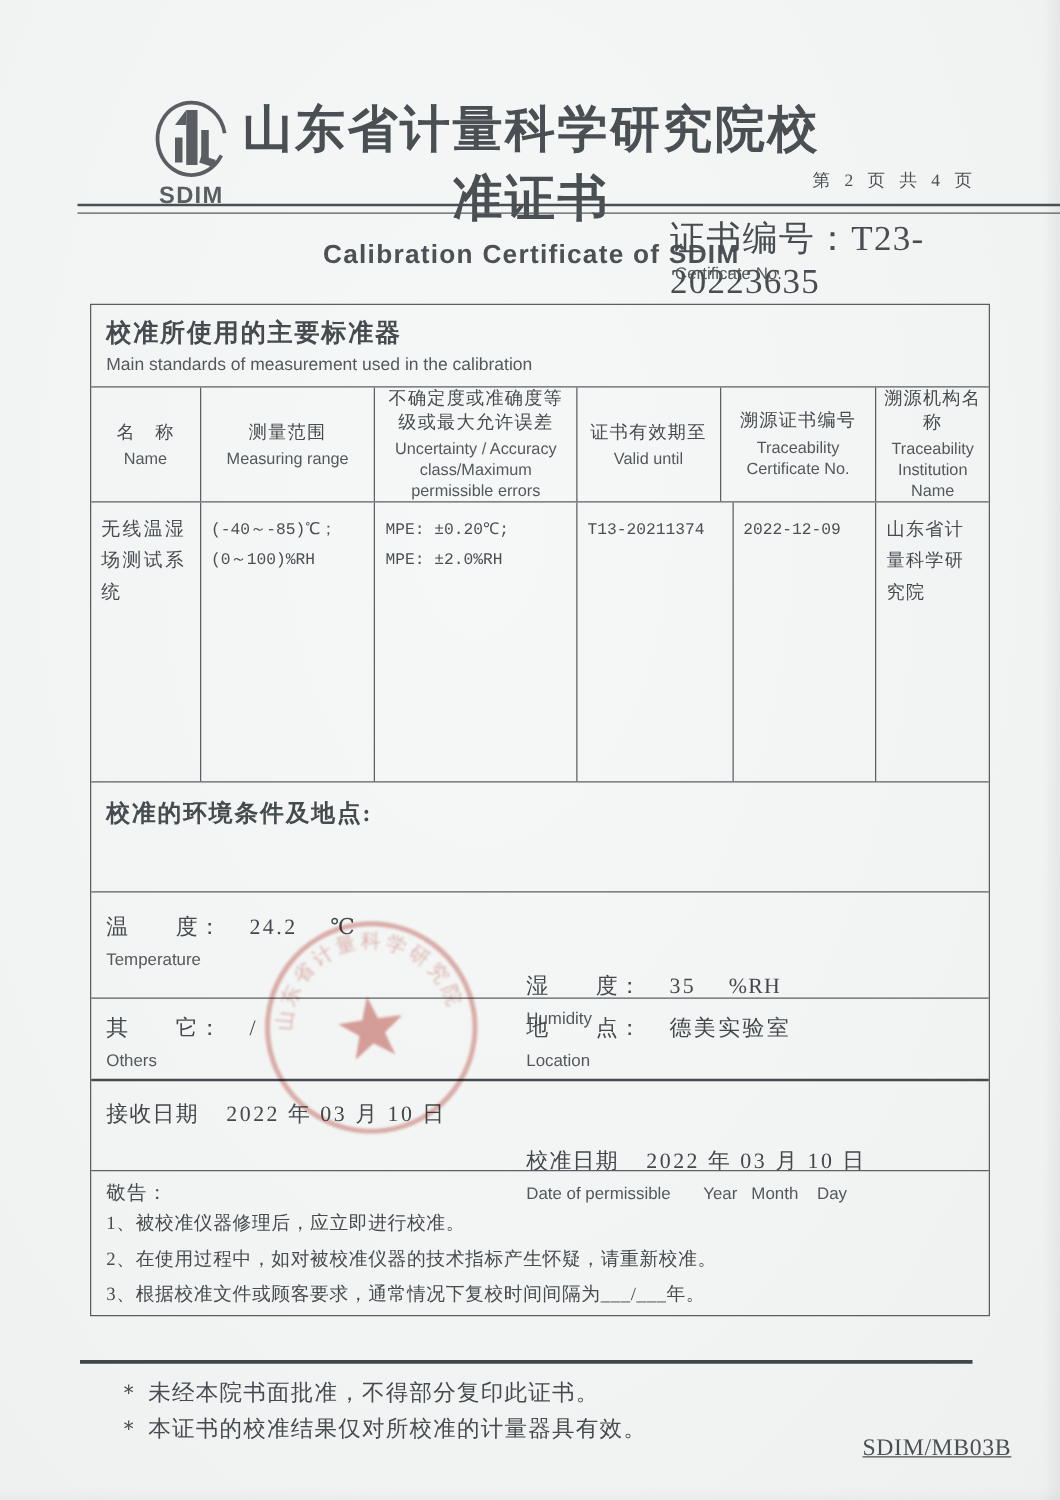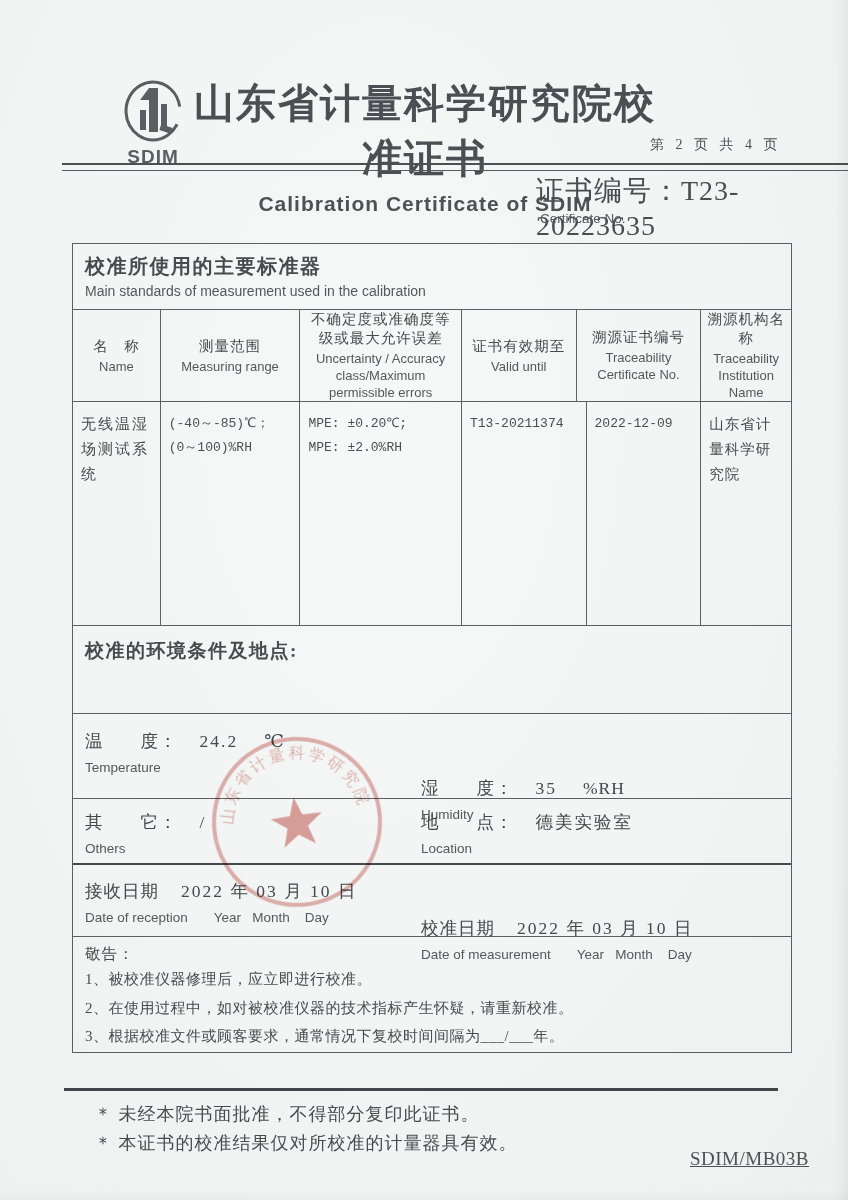"Date of reception Year Month" div.en-line { html: <div><span>Date of reception</span><span>Year Month Day</span></div> -> none }
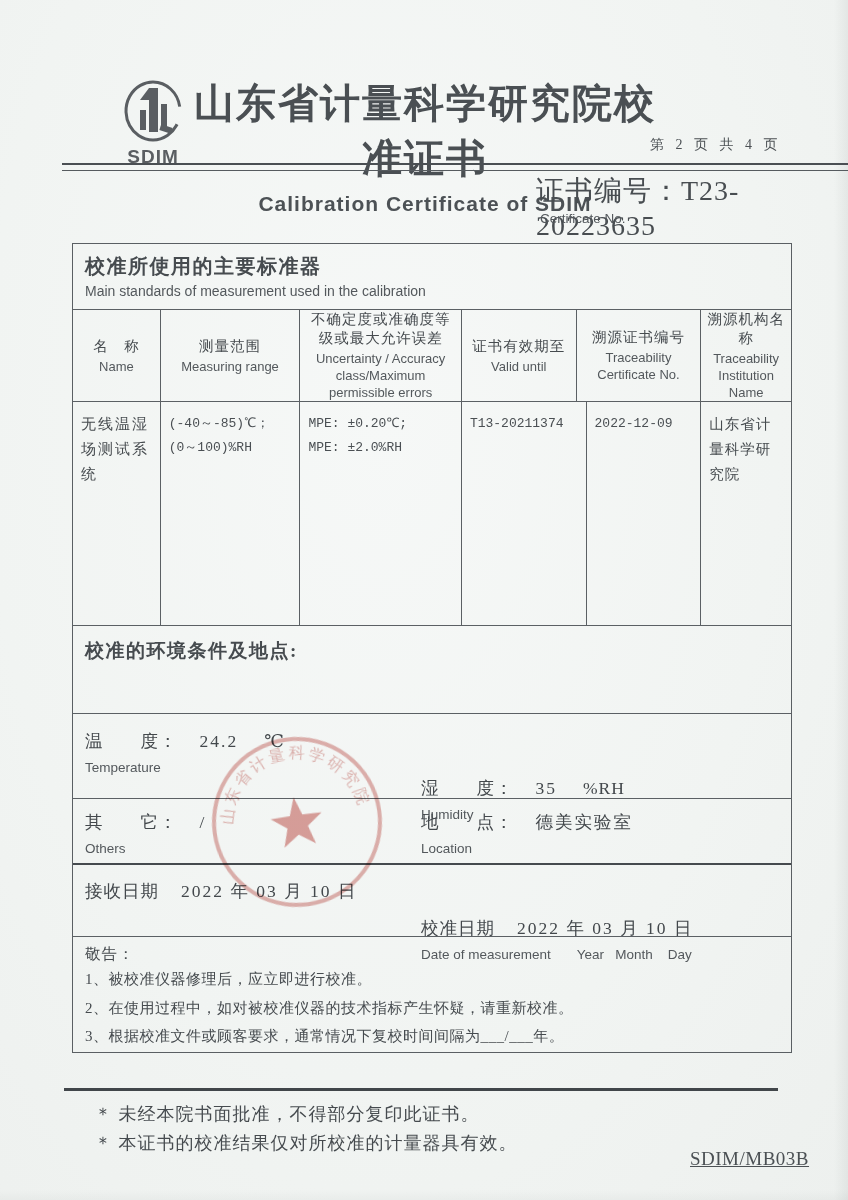"Date of measurement" span { text: measurement -> permissible }
